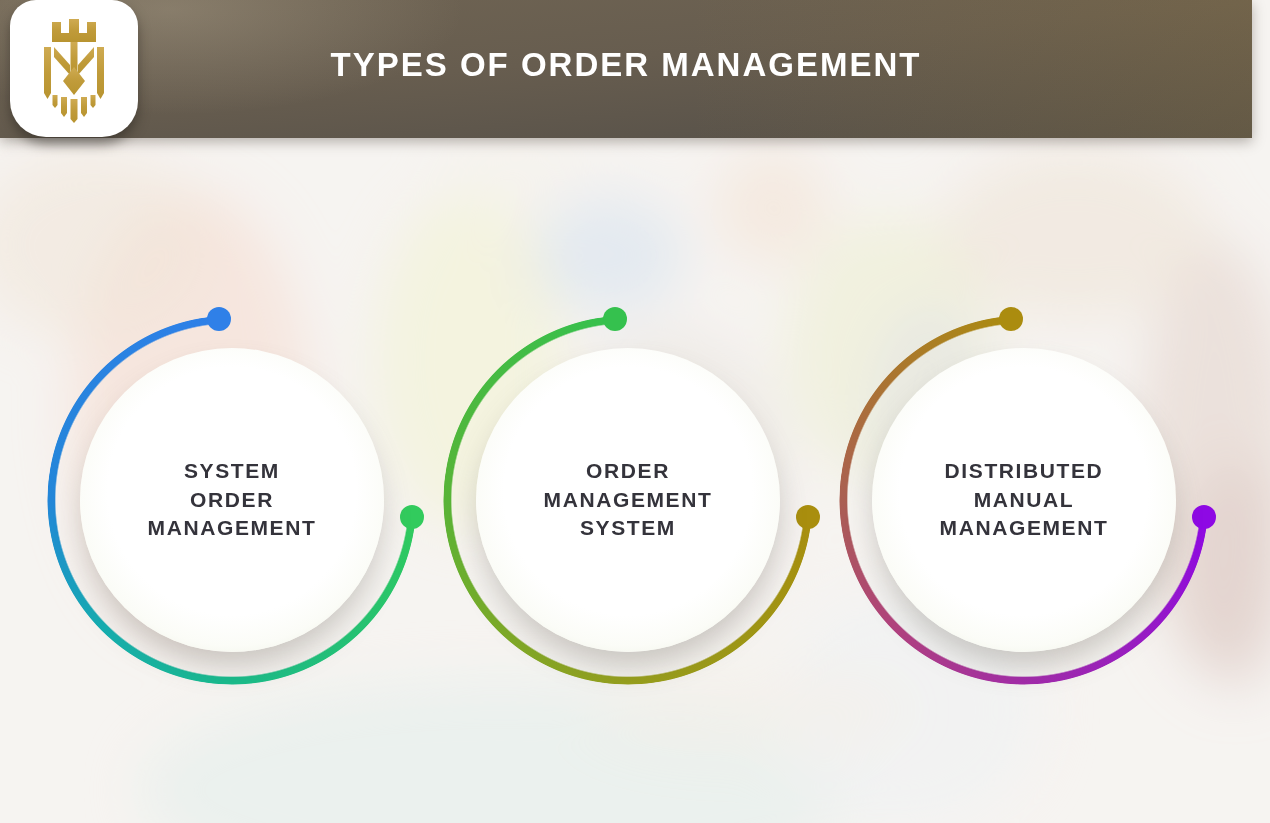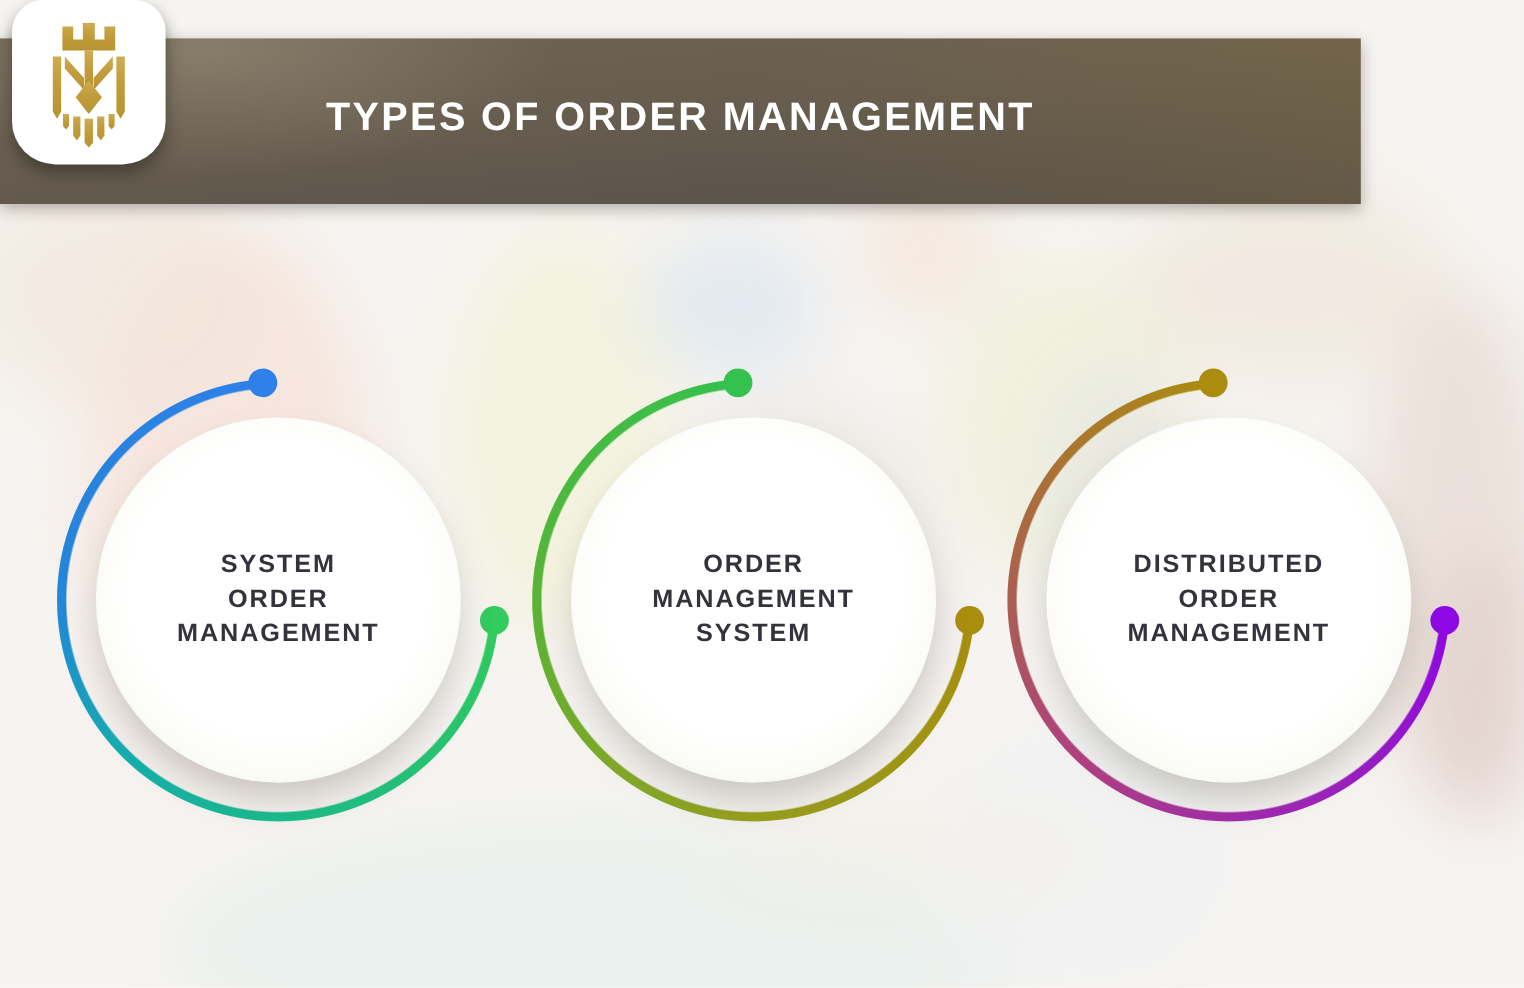"TYPES OF ORDER MANAGEMENT" .header { margin-top: 32px -> none; width: 1134px -> 1252px }
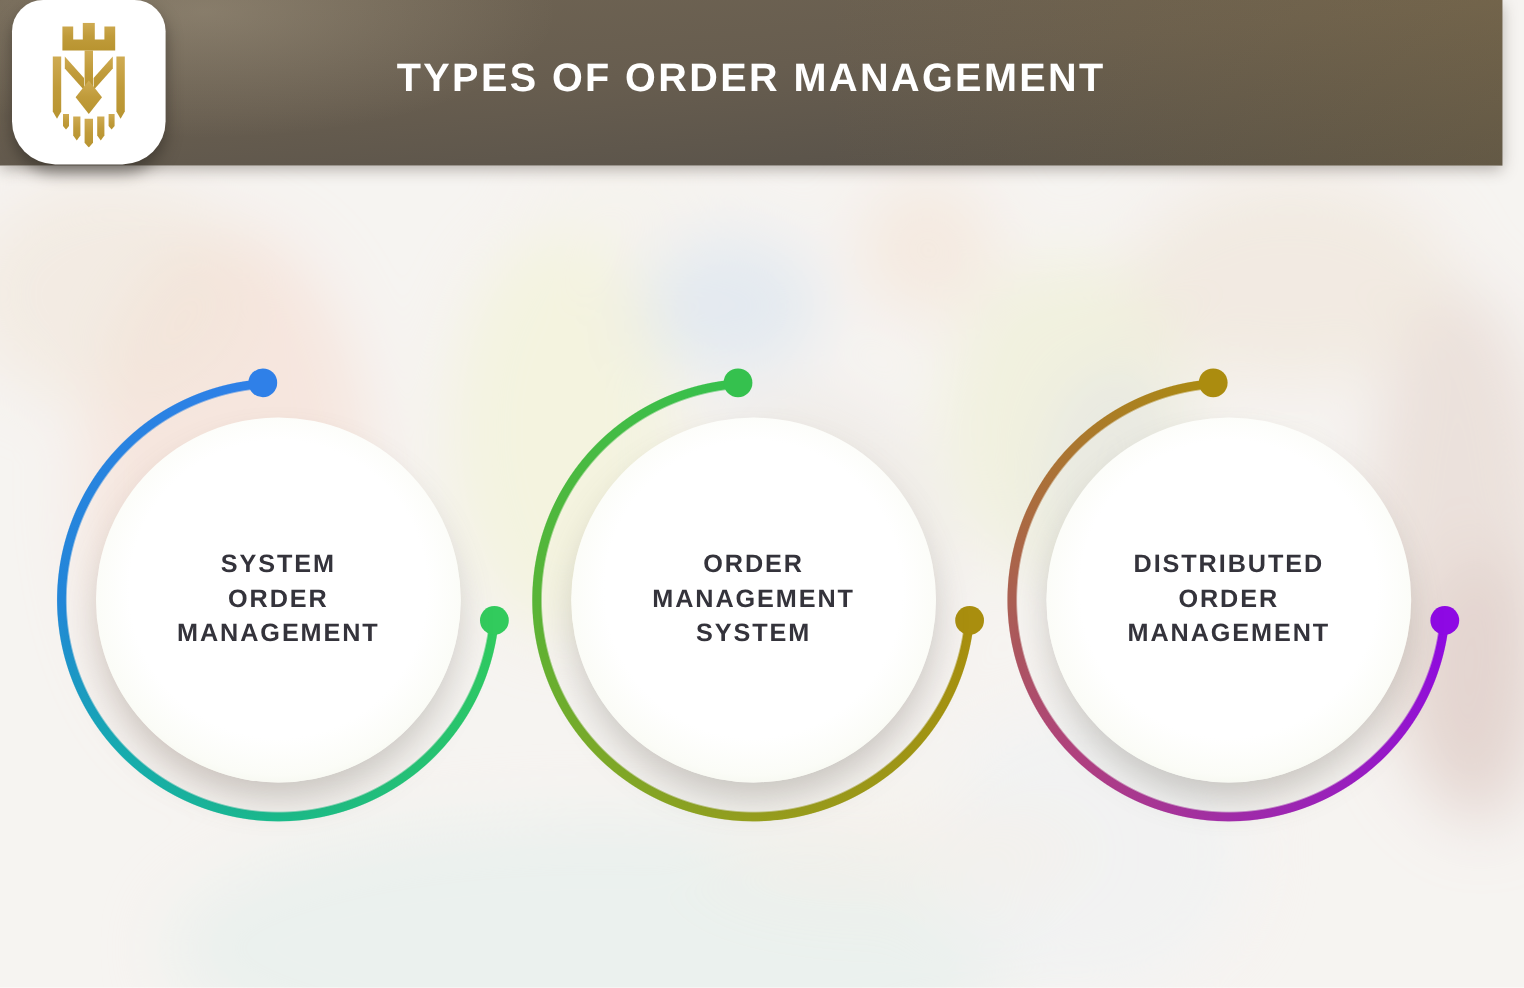"DISTRIBUTED" div.card-label { text: ORDER -> MANUAL }
